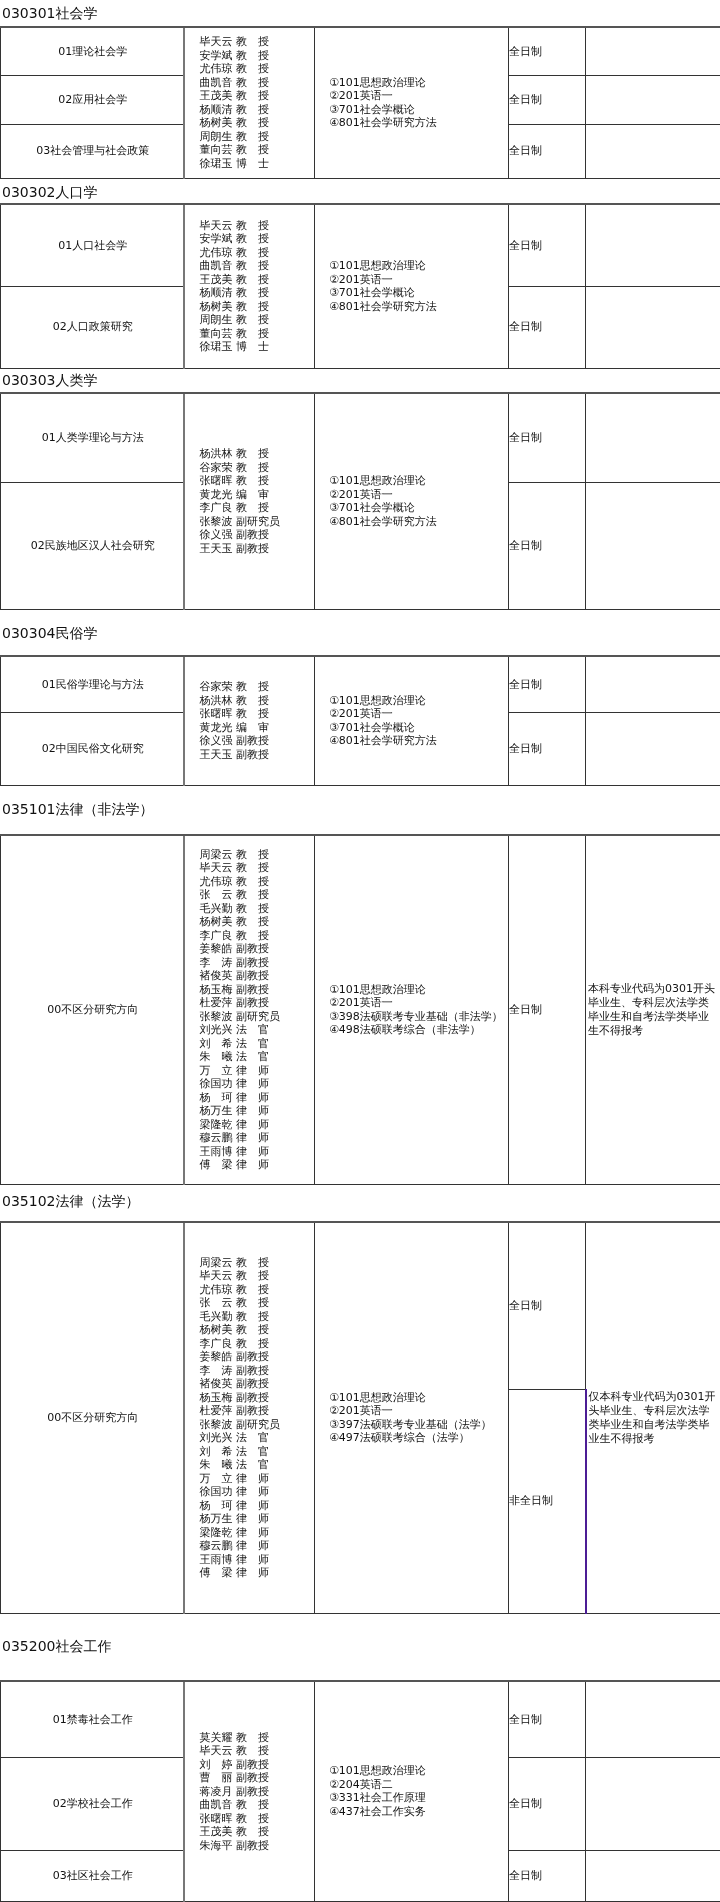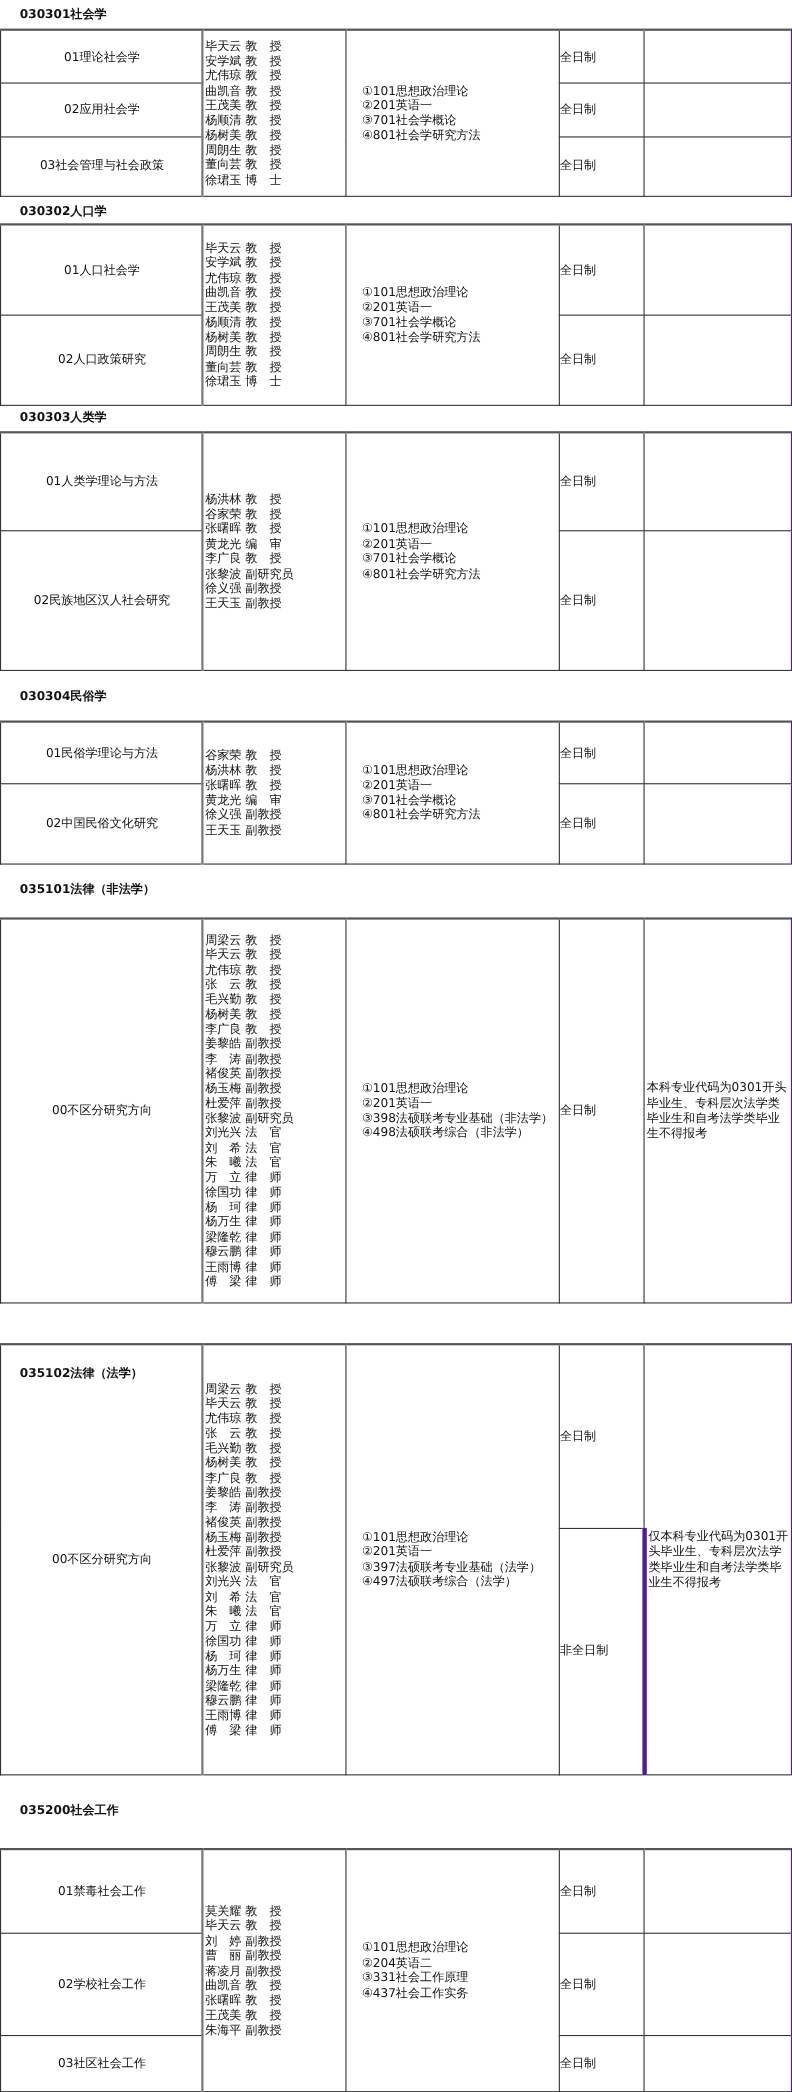"030301社会学" .sec-title { font-size: 11px -> 14px; font-weight: bold -> normal; left: 18px -> 2px }
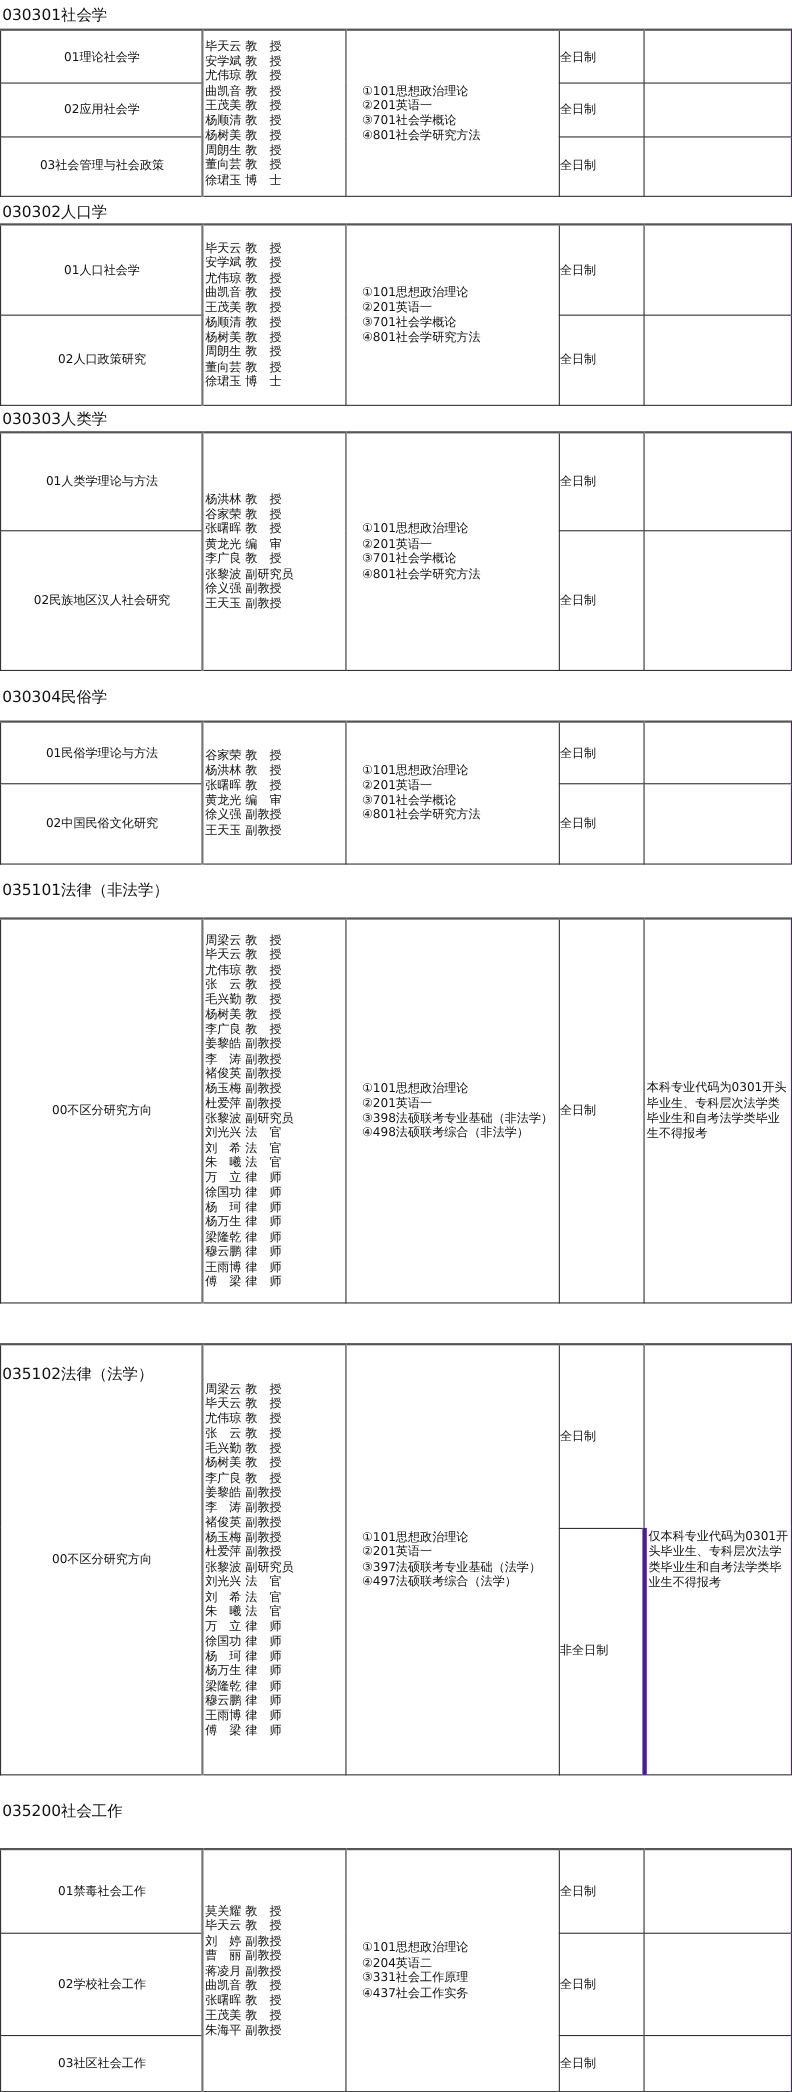"毕天云 教 授" table.grid td.c2 { padding-left: 2px -> 15px }
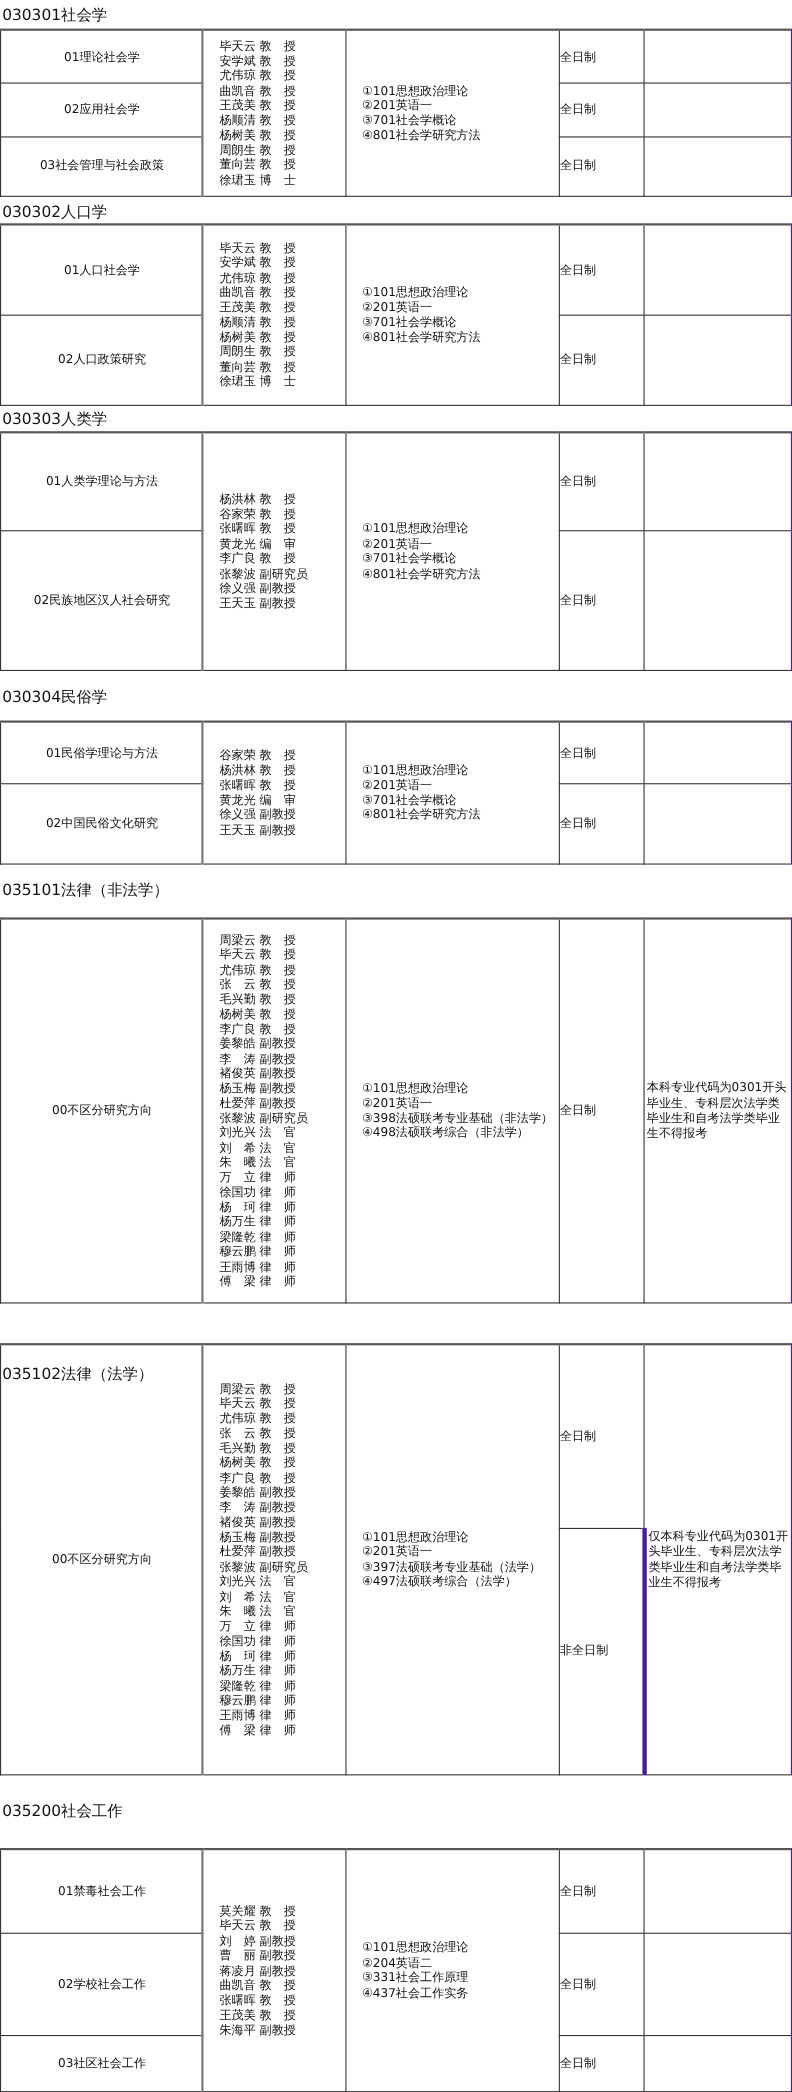"本科专业代码为0301开头毕业生、专科层次法学类毕业生和自考法学类毕业生不得报考" table.grid td:last-child { border-right: 4px solid #4c1d95 -> 2px solid #4c1d95 }
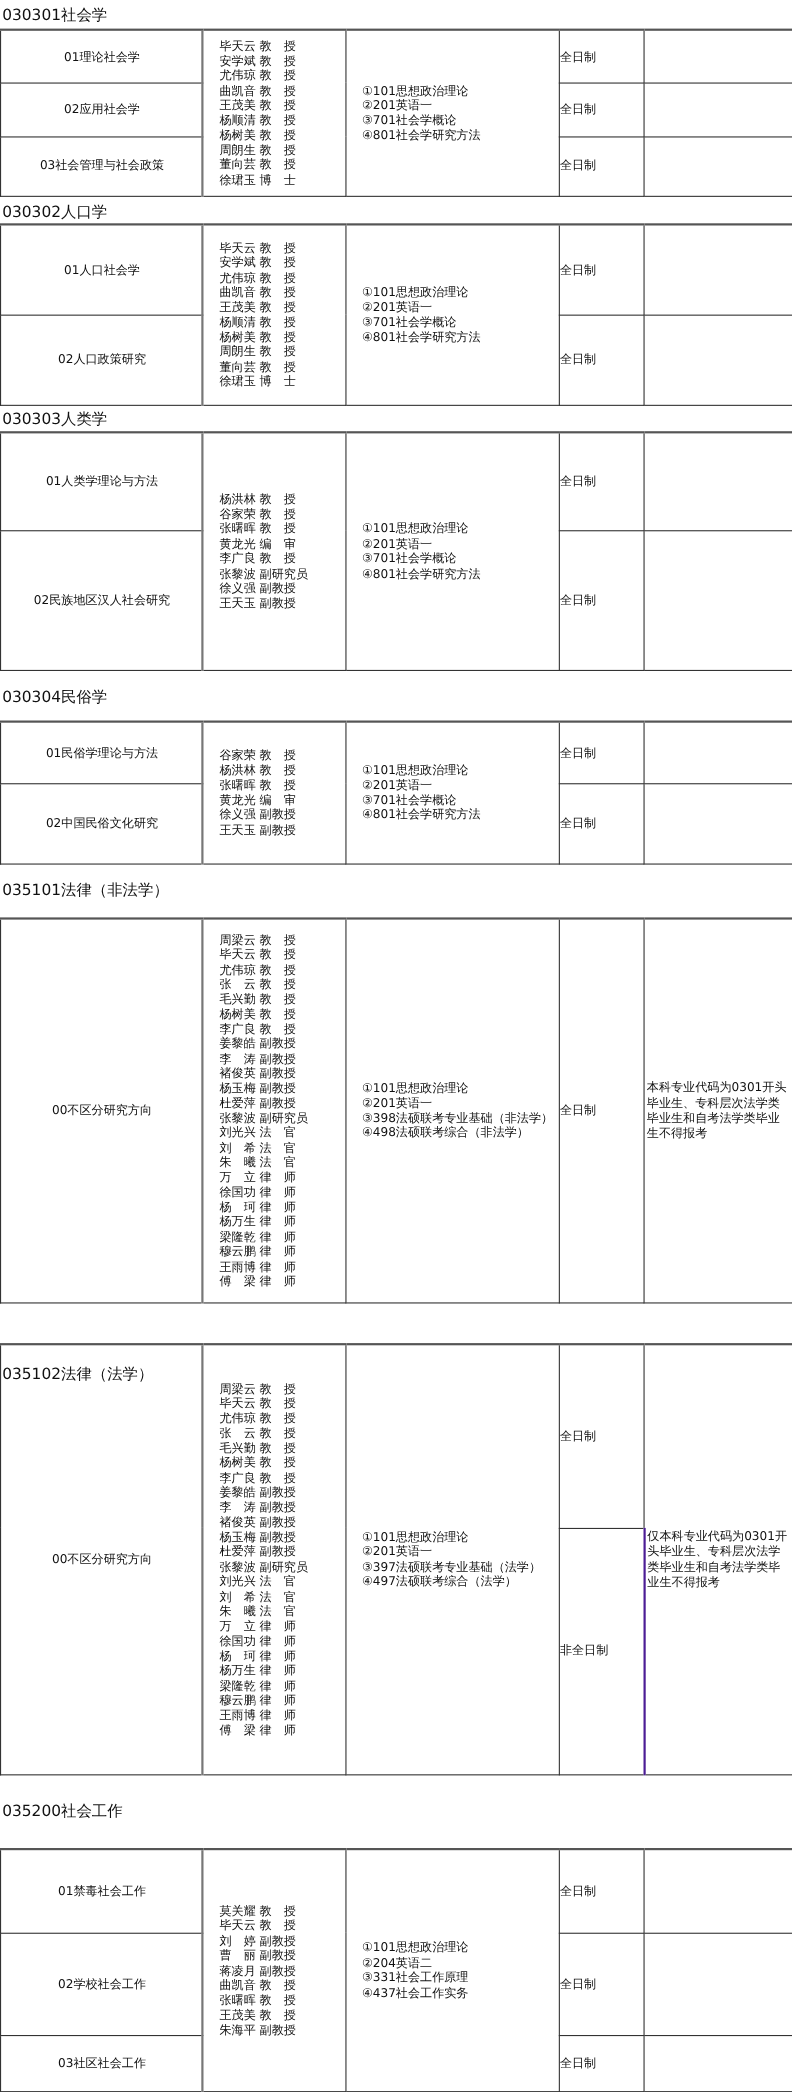"035102法律（法学）" div.sec-title { margin-top: 48px -> none }
